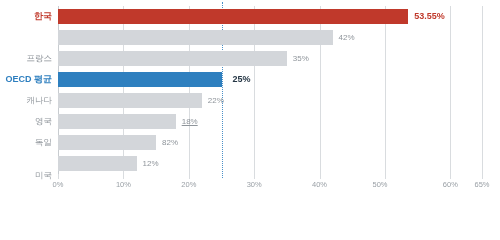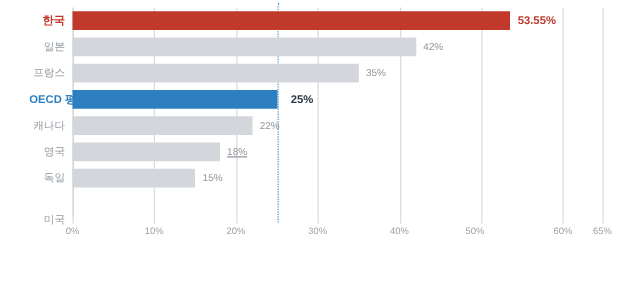"일본" div.cat-label { html: <div>일본</div> -> none }
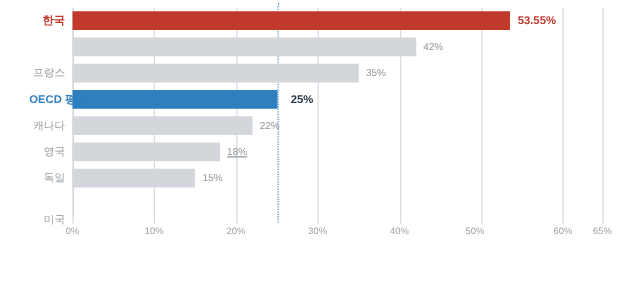"OECD 평균" div.cat-label { padding-left: 18px -> none }
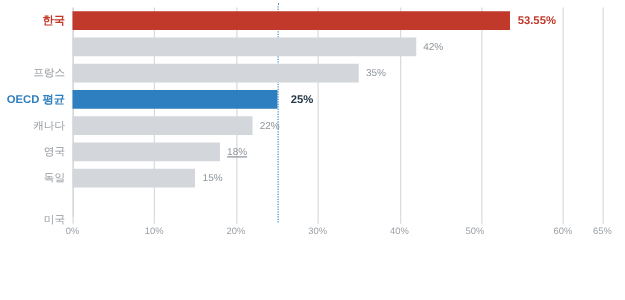"15%" div.bar-value { text: 15% -> 82% }
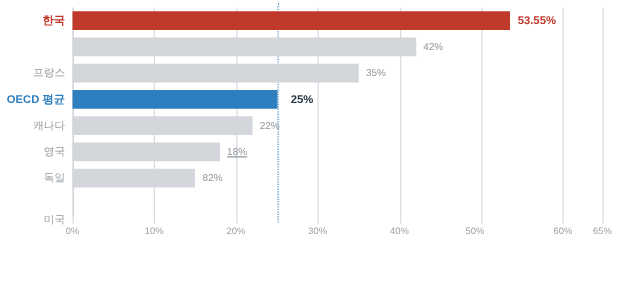"12%" div.row { html: none -> <div> <div></div> <div>12%</div> </div> }
